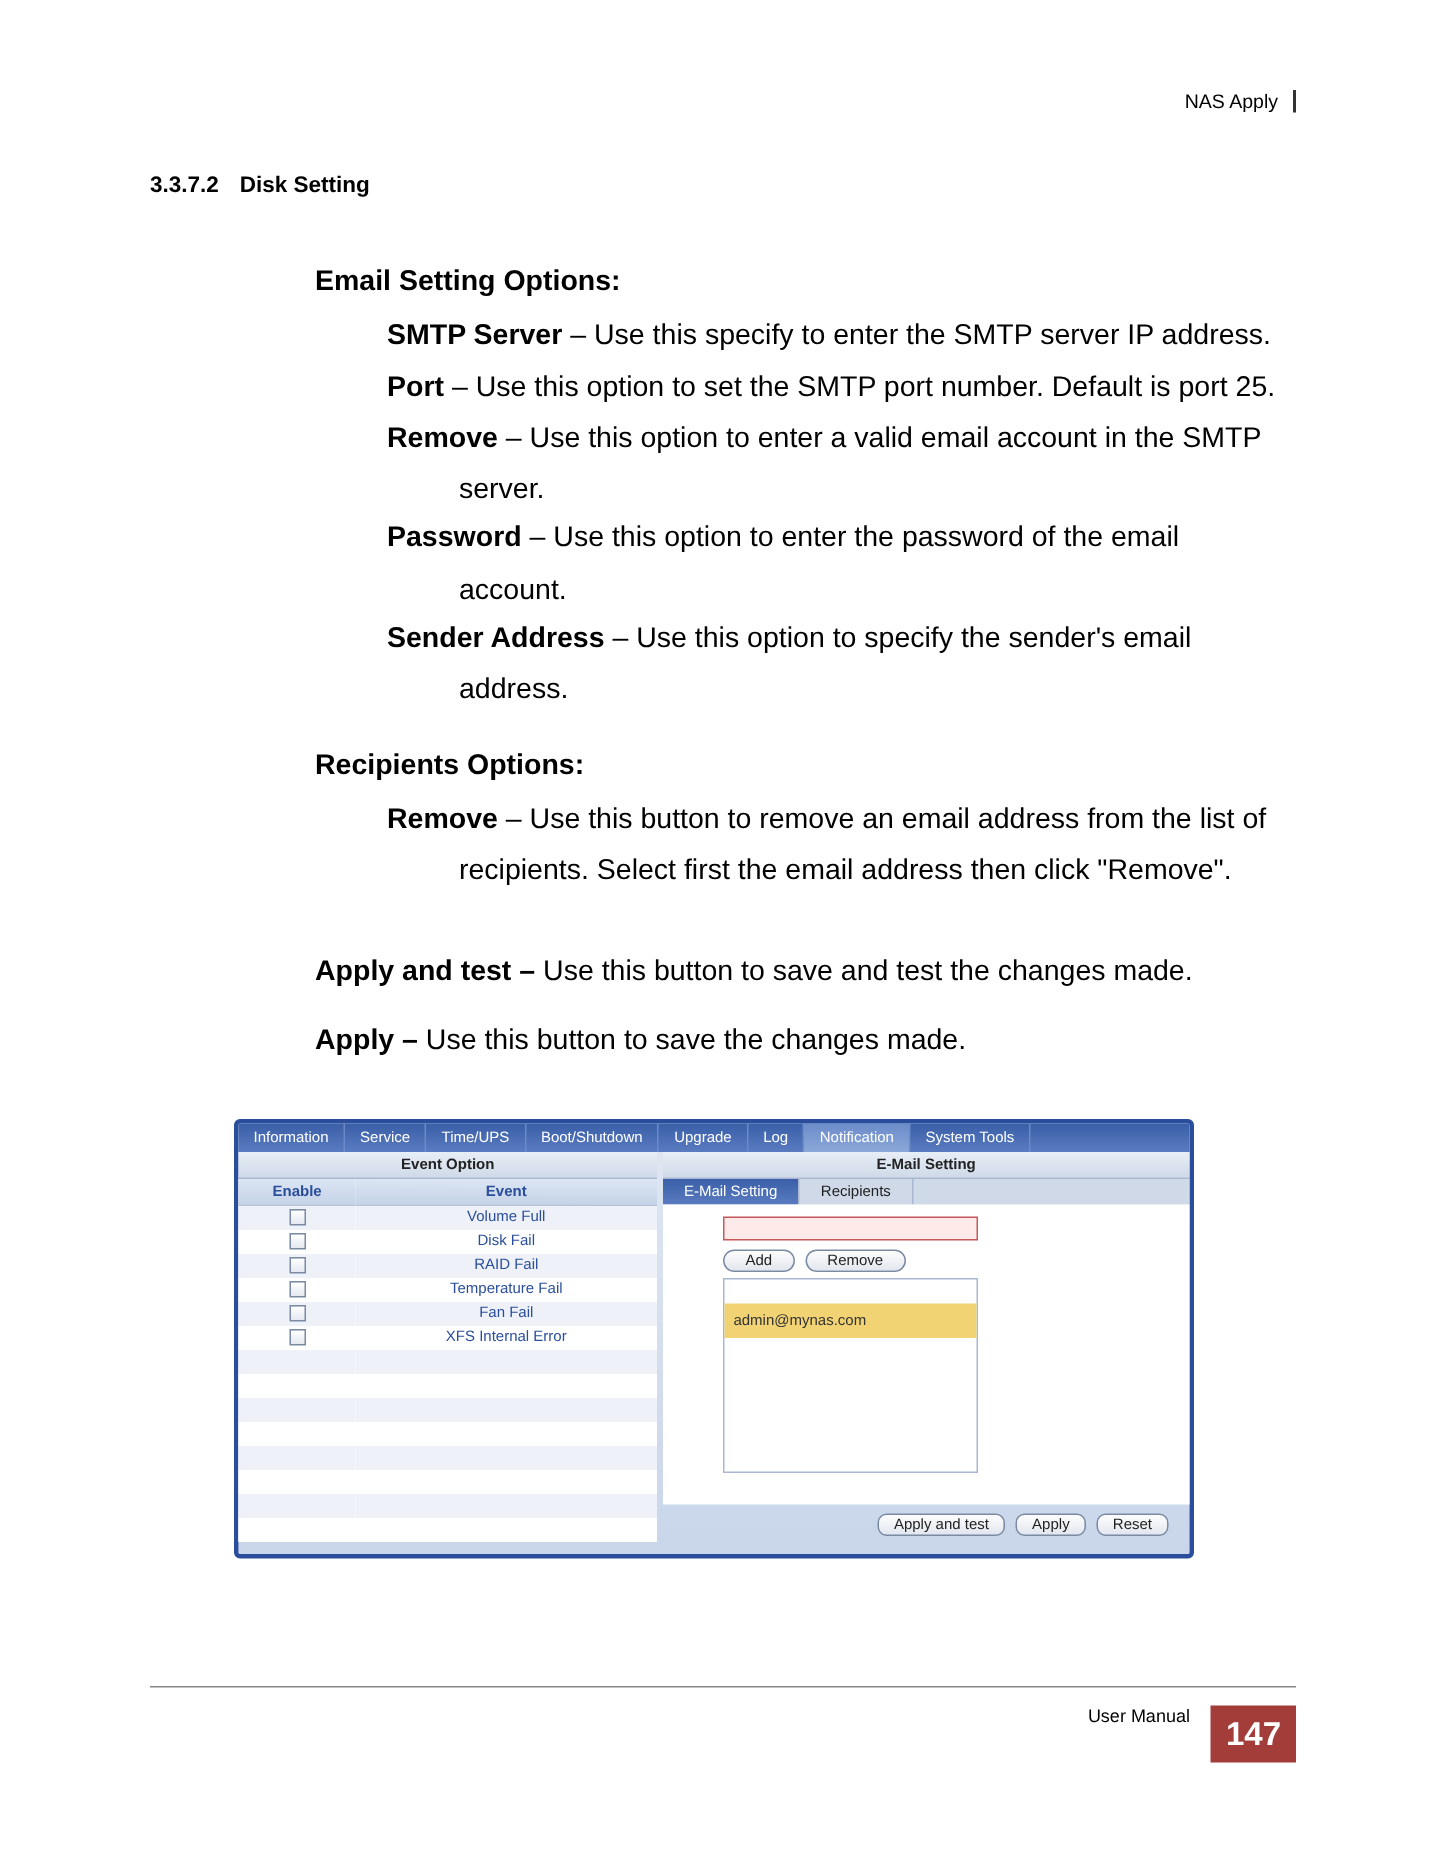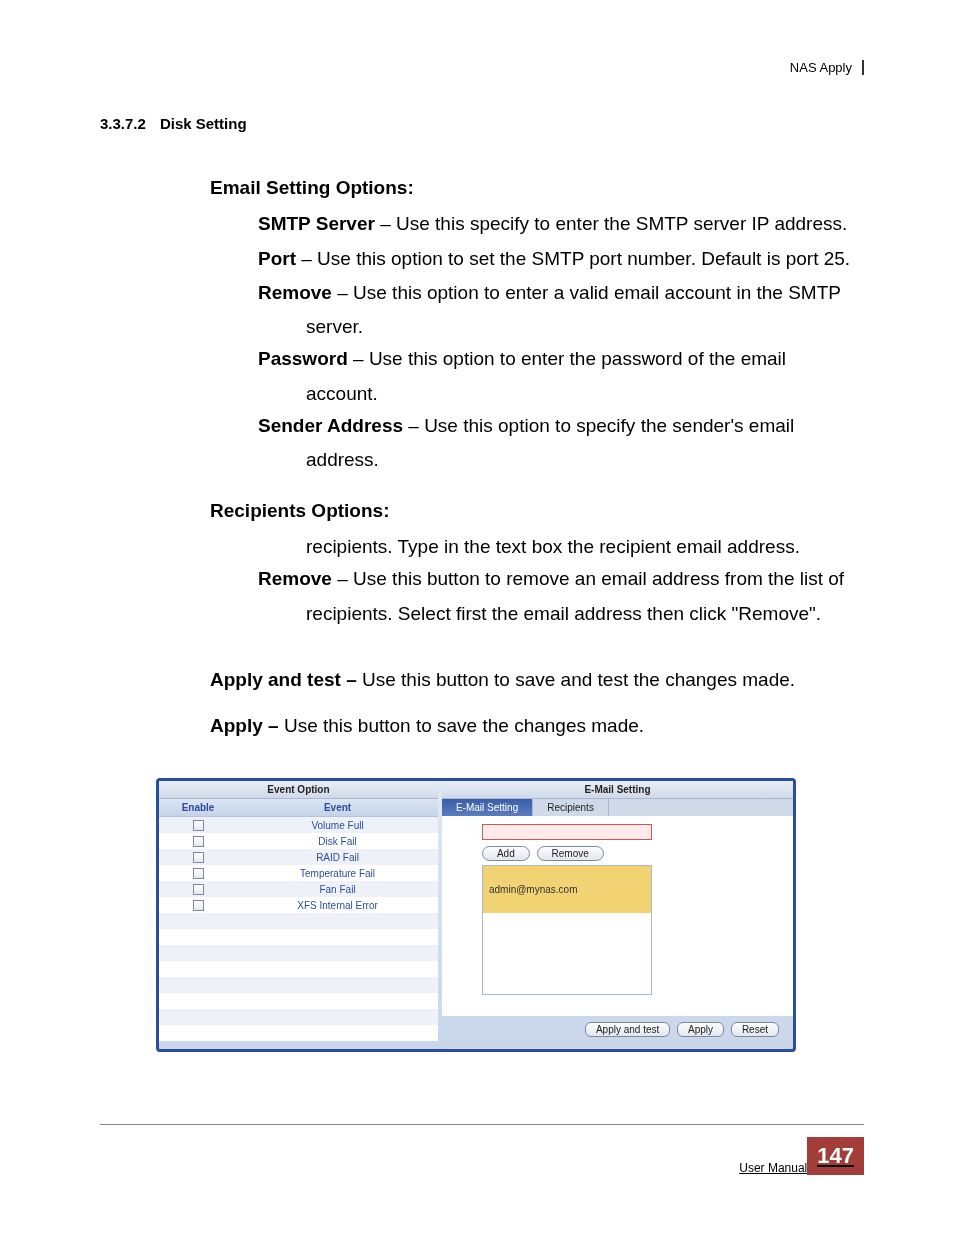"recipients. Type in the text" div.opt-cont { html: <div>recipients. Type in the text box the recipient email address.</div> -> none }
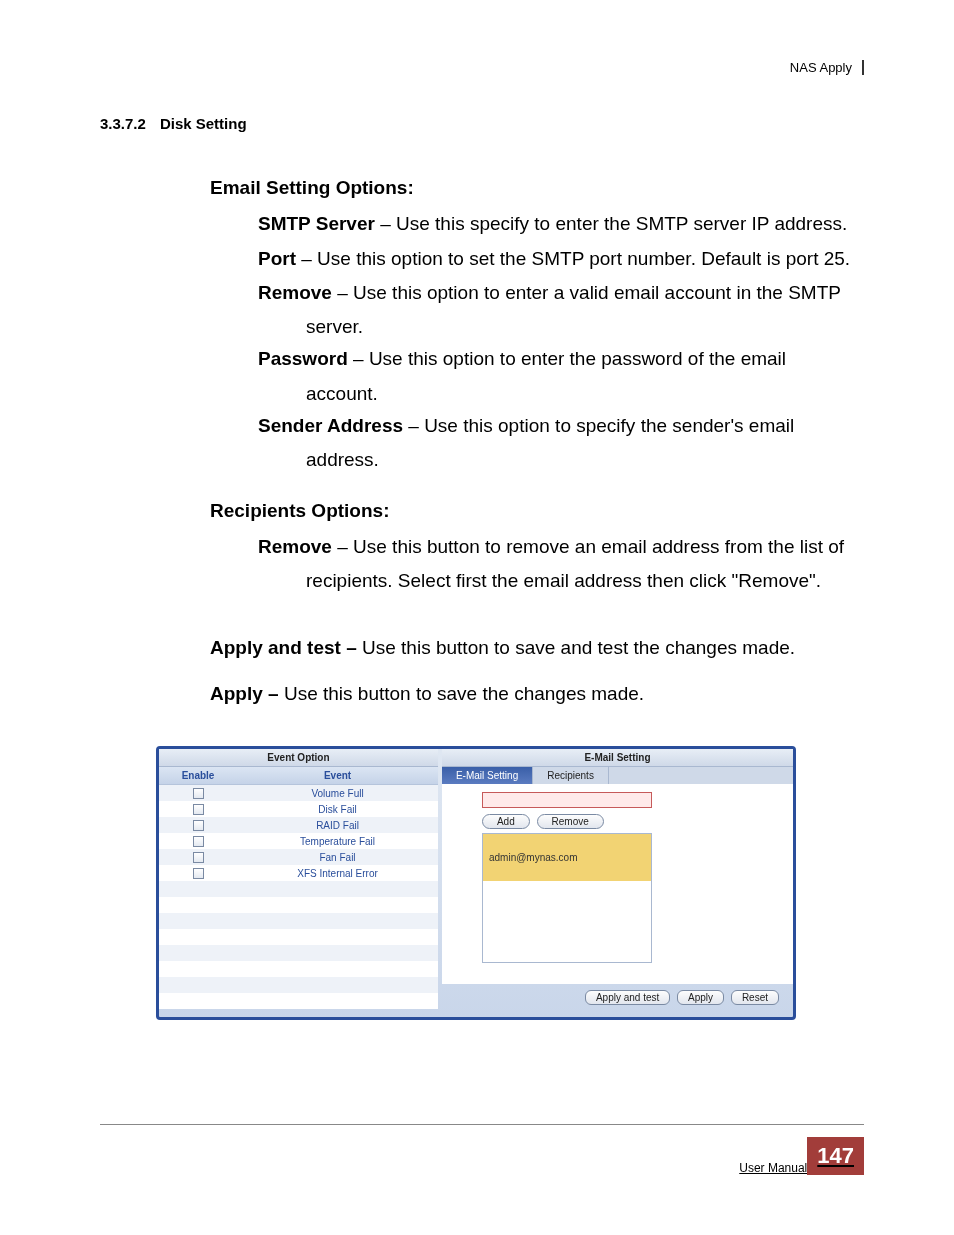"Information" div.tabbar { html: none -> <div> <div>Information</div> <div>Service</div> <div>Time/UPS</div> <div>Boot/Shutdown</div> <div>Upgrade</div> <div>Log</div> <div>Notification</div> <div>System Tools</div> </div> }
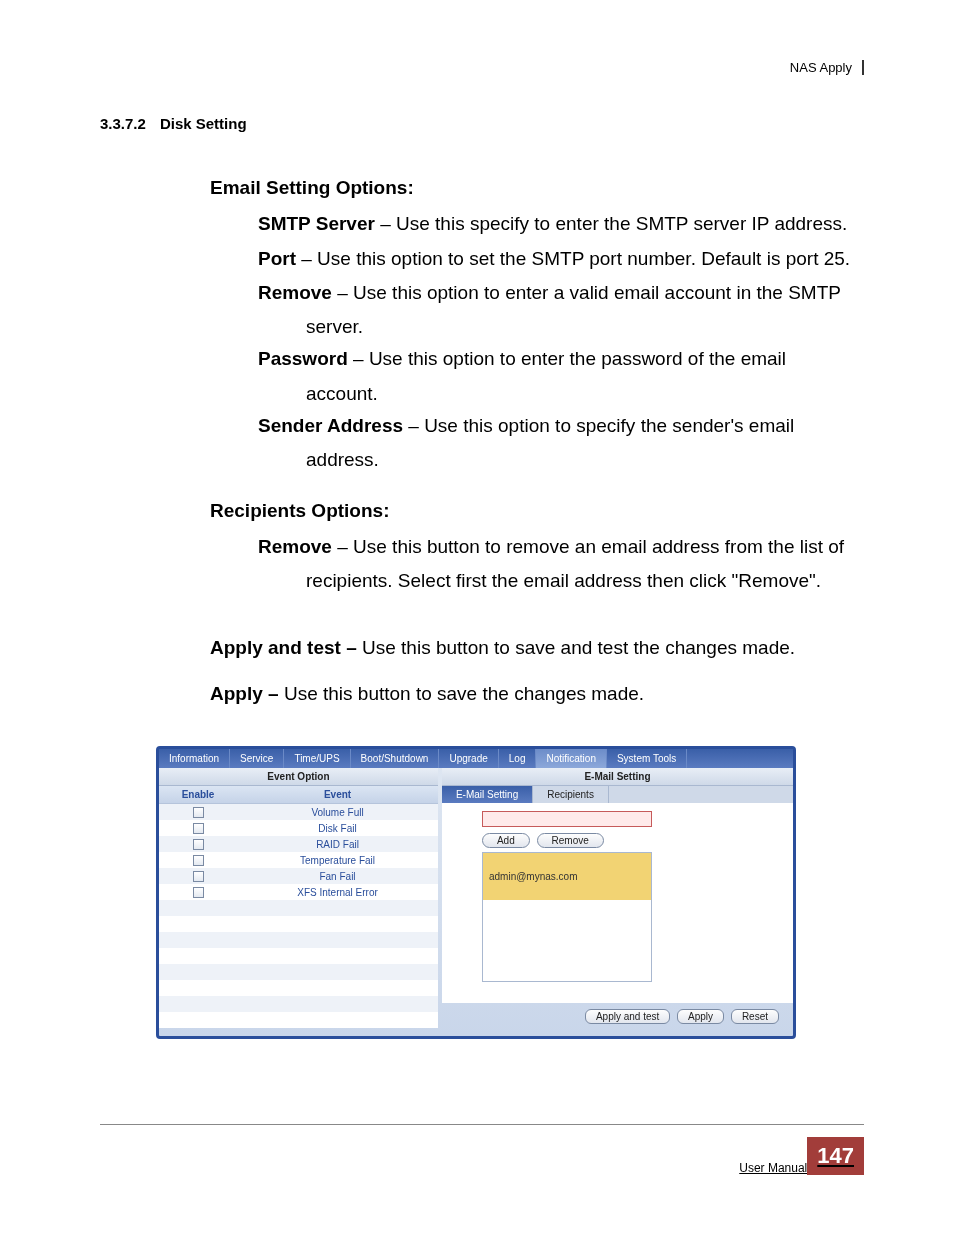"admin@mynas.com" .recip-list .row { margin-top: none -> 16px; padding: 18px 6px -> 6px 6px }
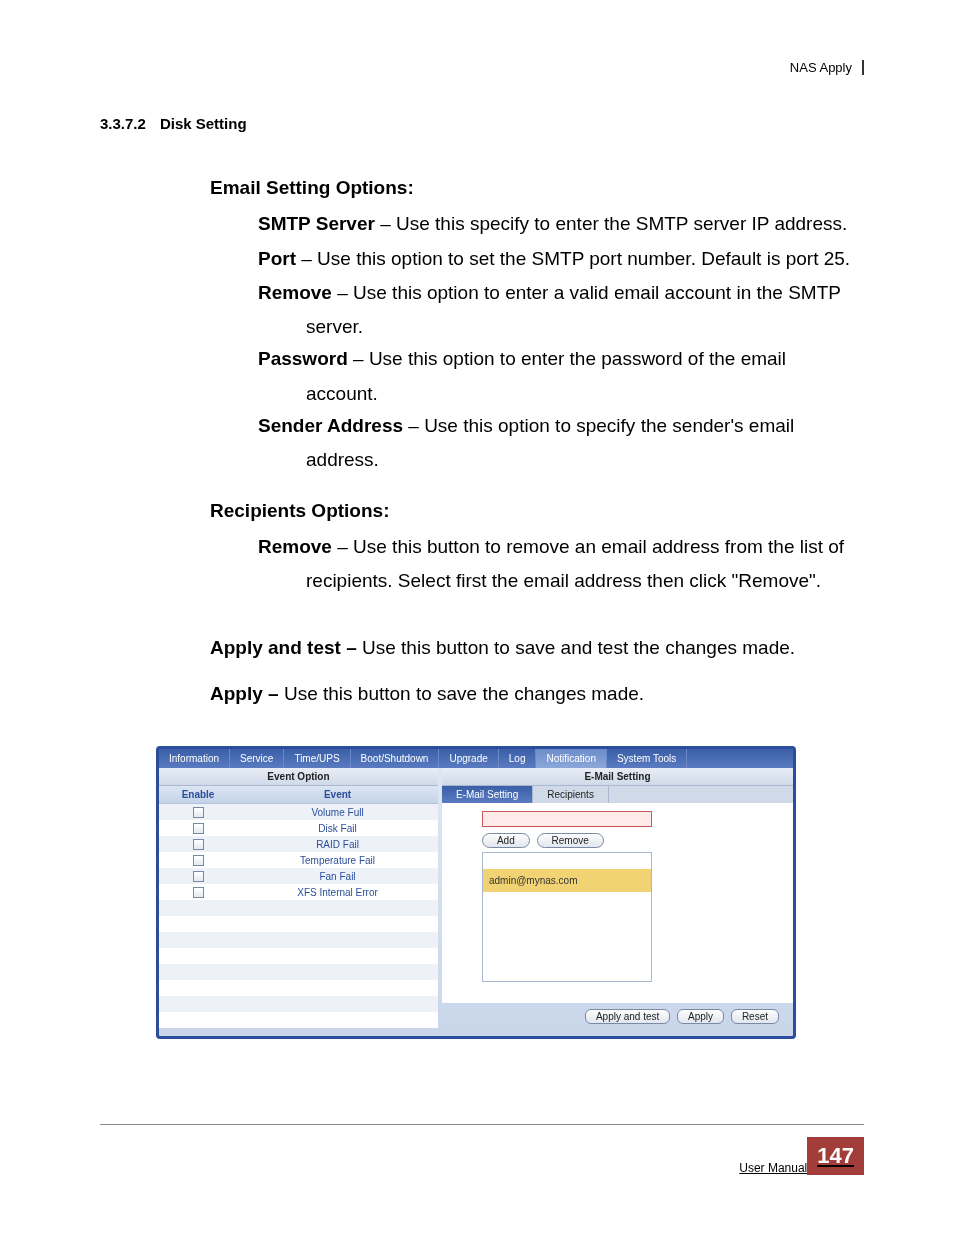"User Manual" .footer { align-items: flex-end -> flex-start; gap: 0 -> 14px; text-decoration: underline -> none }
